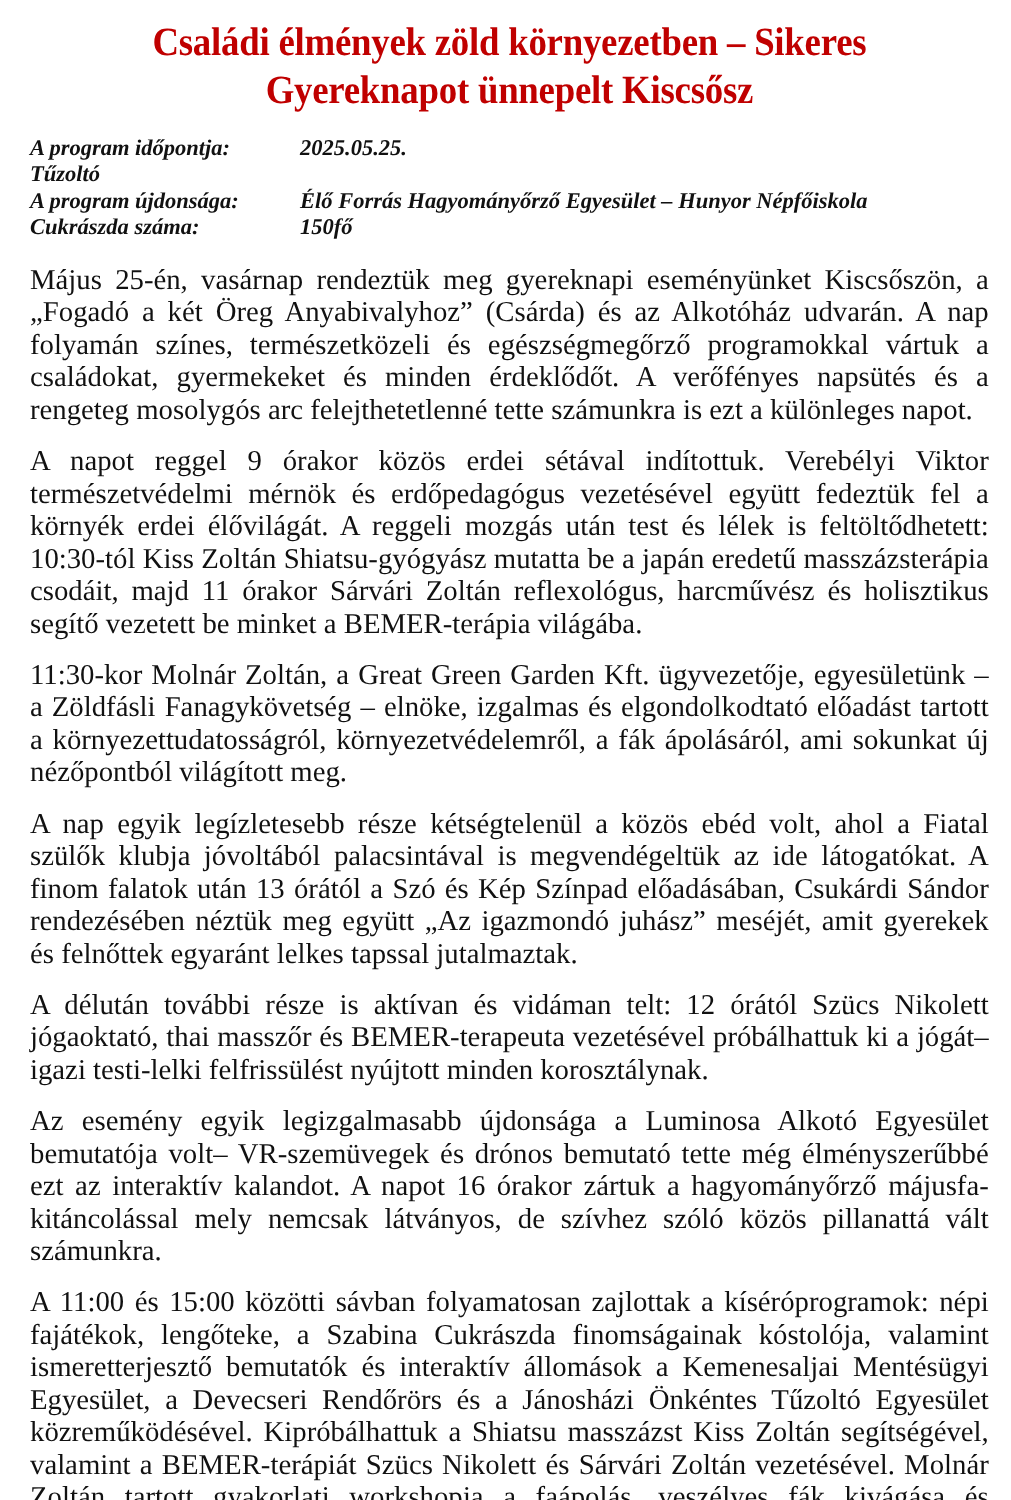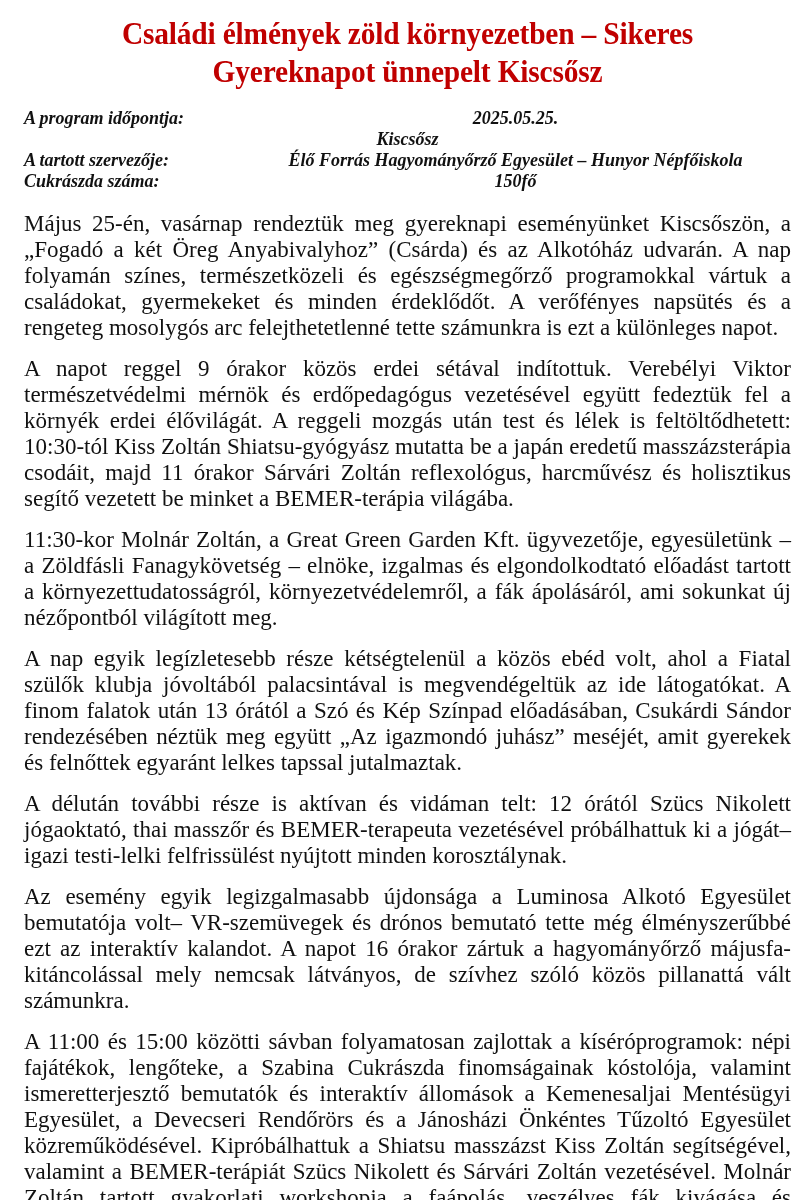"2025.05.25." .meta-value { text-align: center -> none }
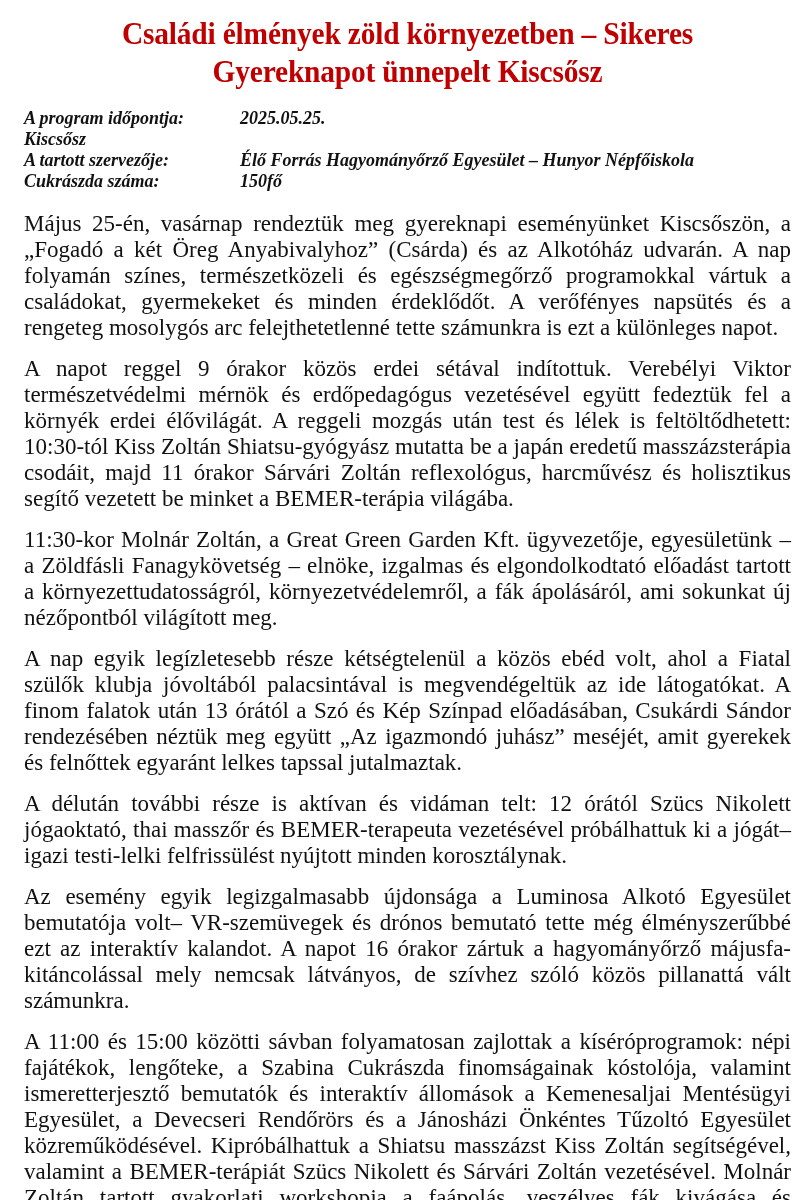"Kiscsősz" span.meta-value { text: Kiscsősz -> Tűzoltó }
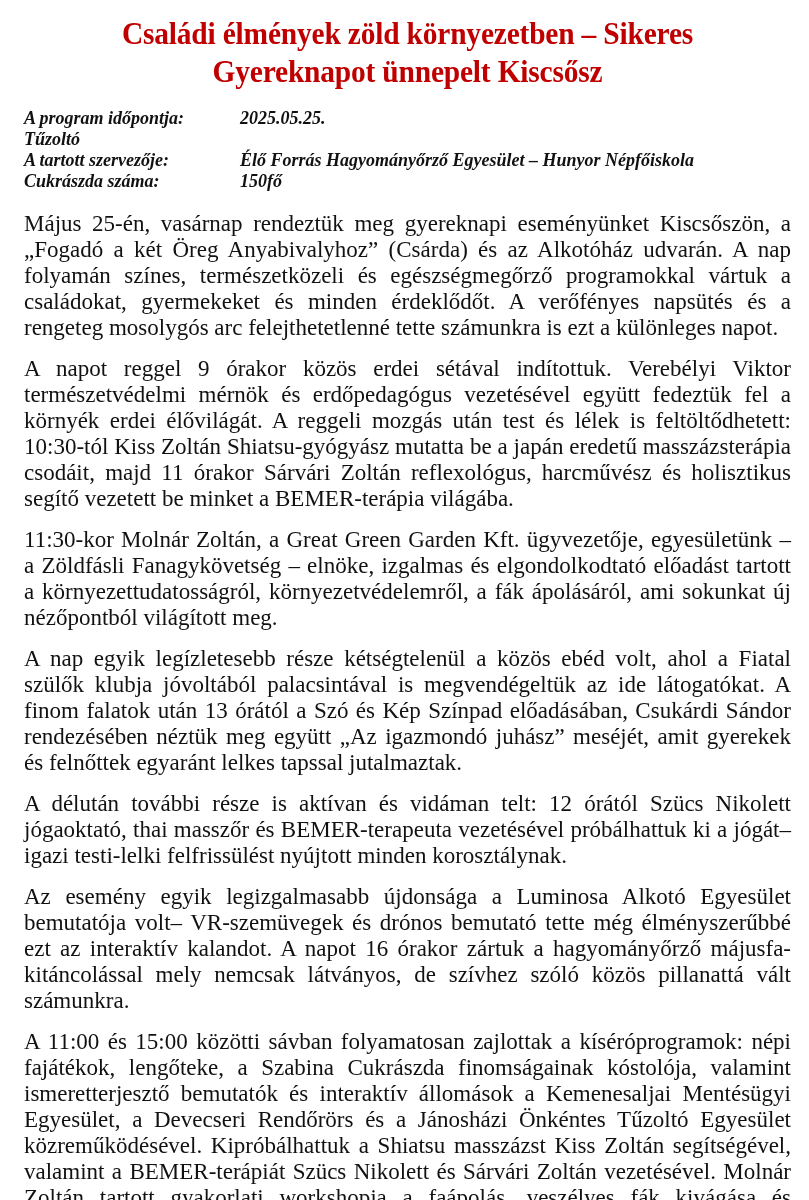"A tartott szervezője:" span.meta-label { text: tartott szervezője -> program újdonsága }
